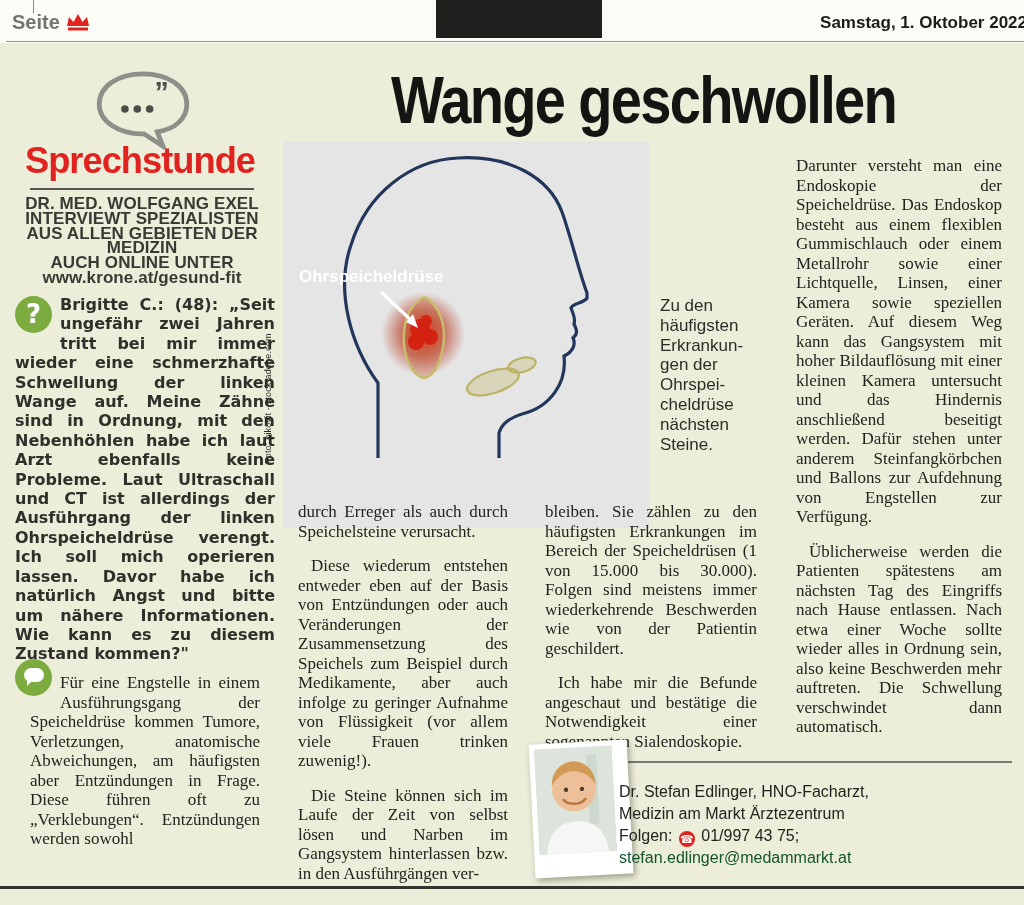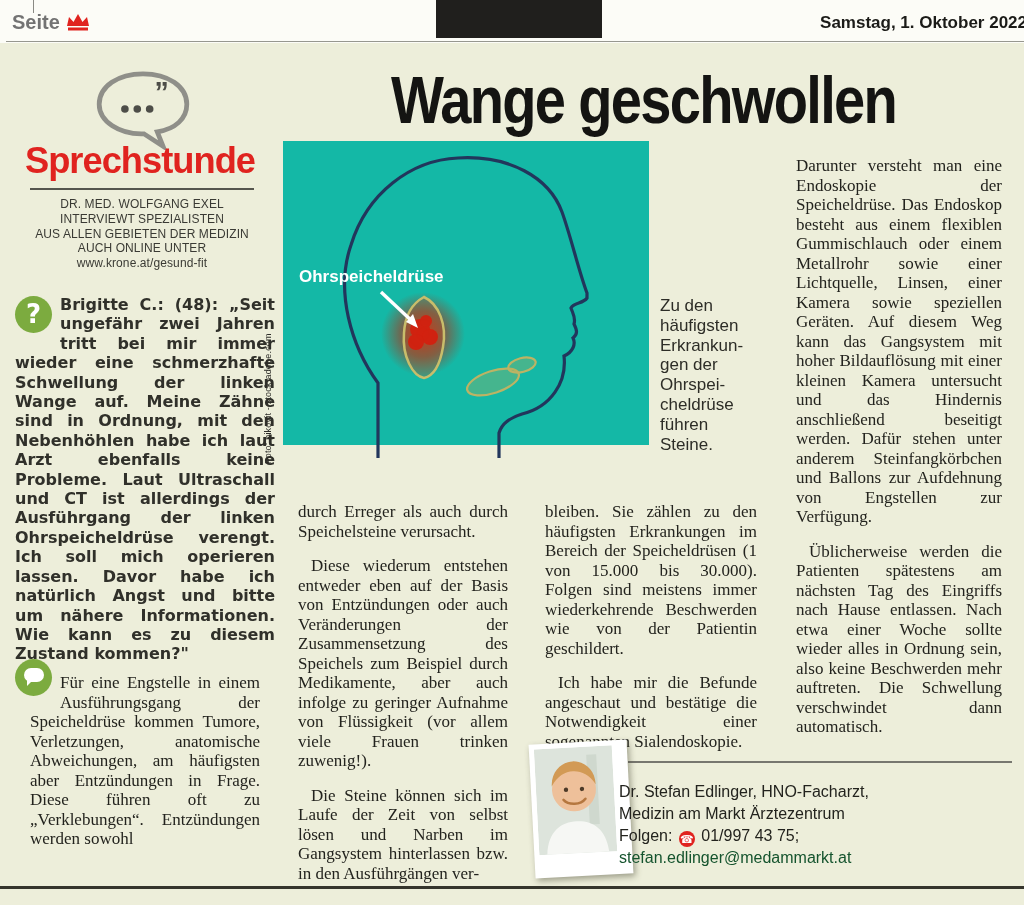"DR. MED. WOLFGANG EXEL" .mast-sub { font-size: 12px -> 17px; font-weight: normal -> bold }
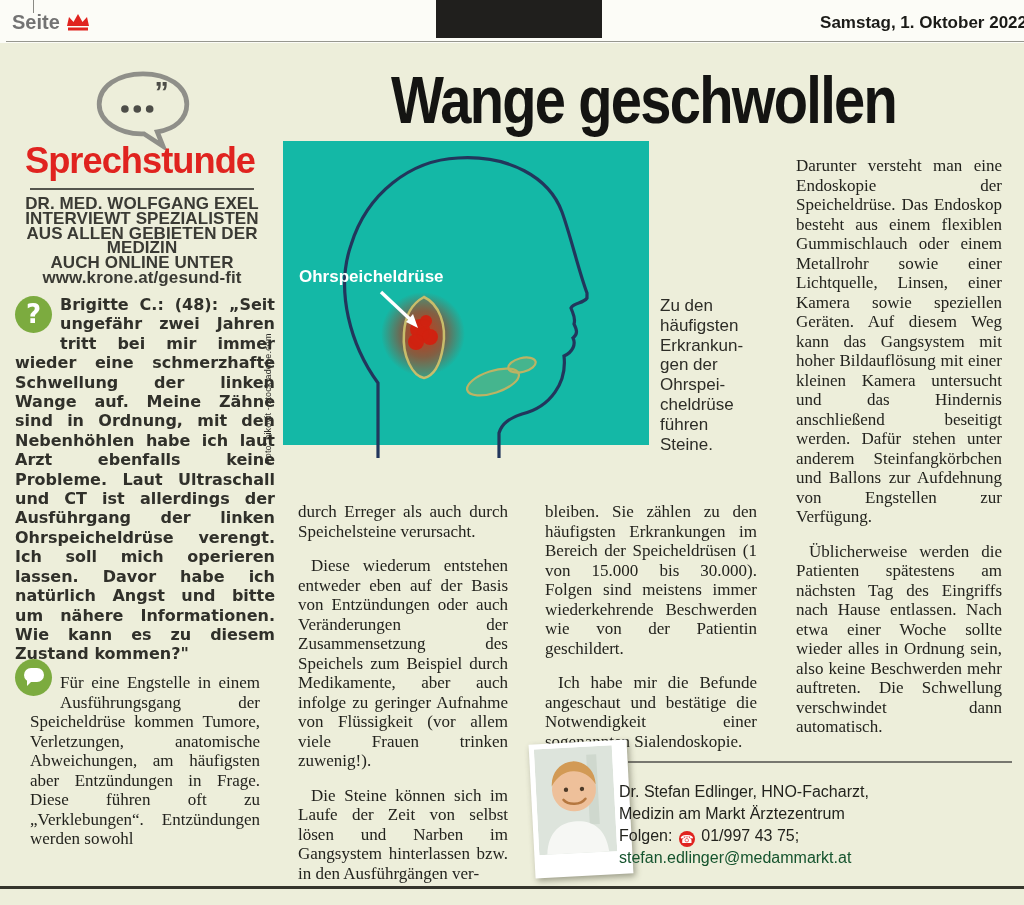"Ohrspeicheldrüse" .fig { background: #14b8a6 -> #e5e5e5; height: 304px -> 387px }
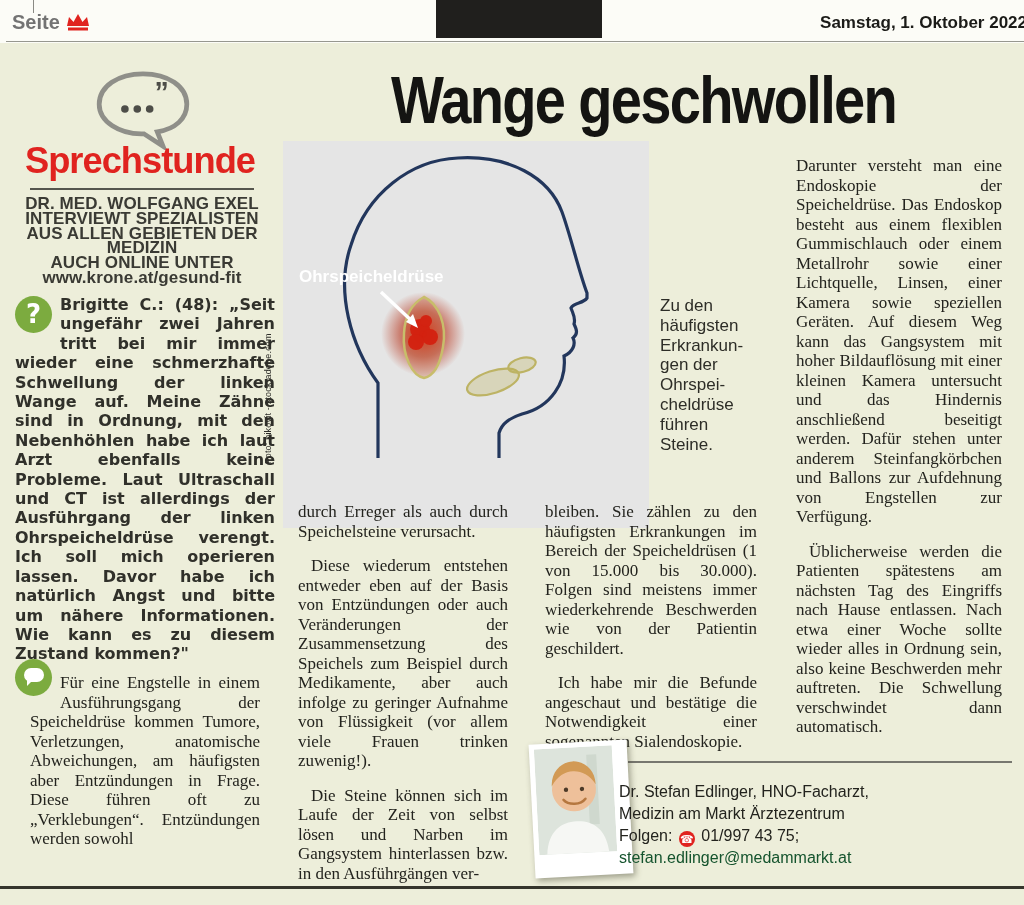"führen" span { text: führen -> nächsten }
